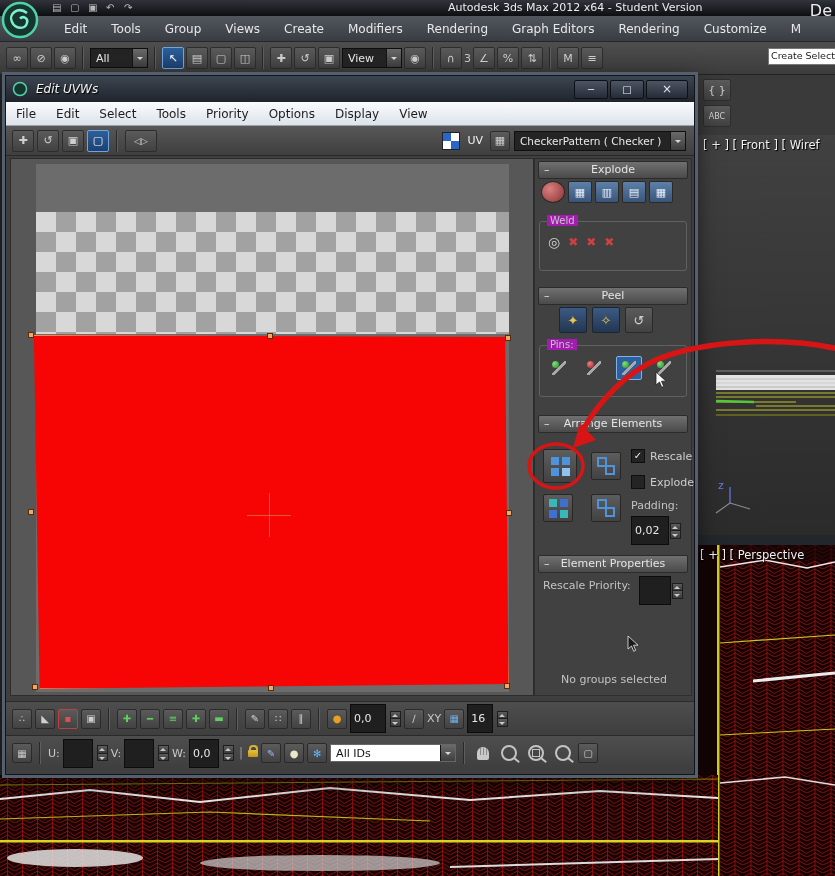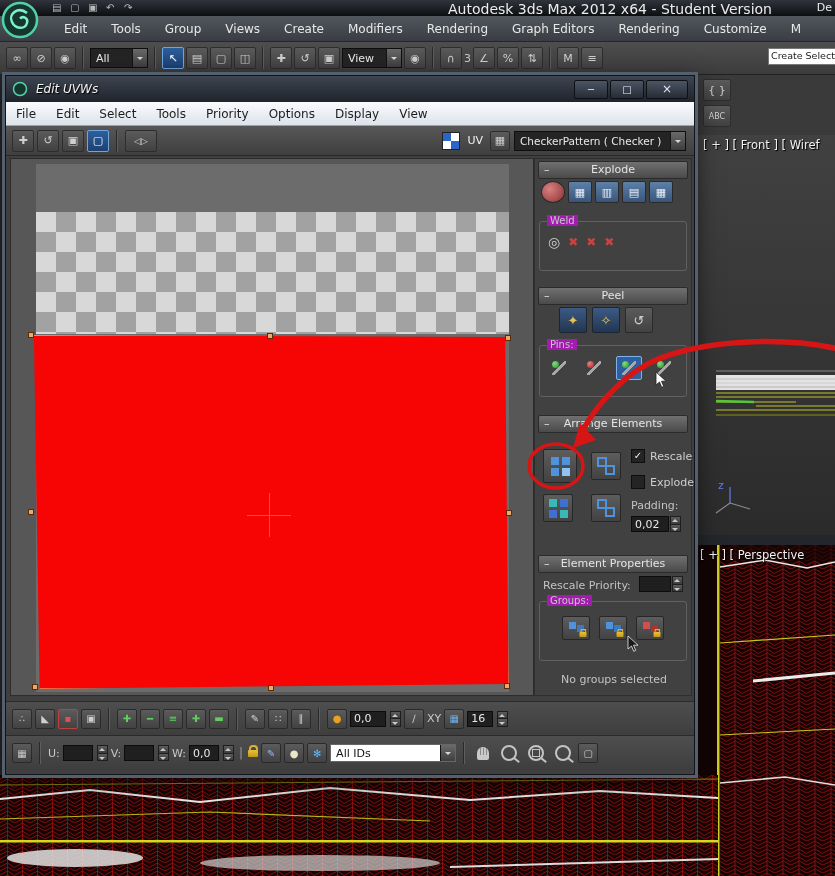"Autodesk 3ds Max 2012 x64" #titlebar .tb-title { font-size: 14px -> 11px }
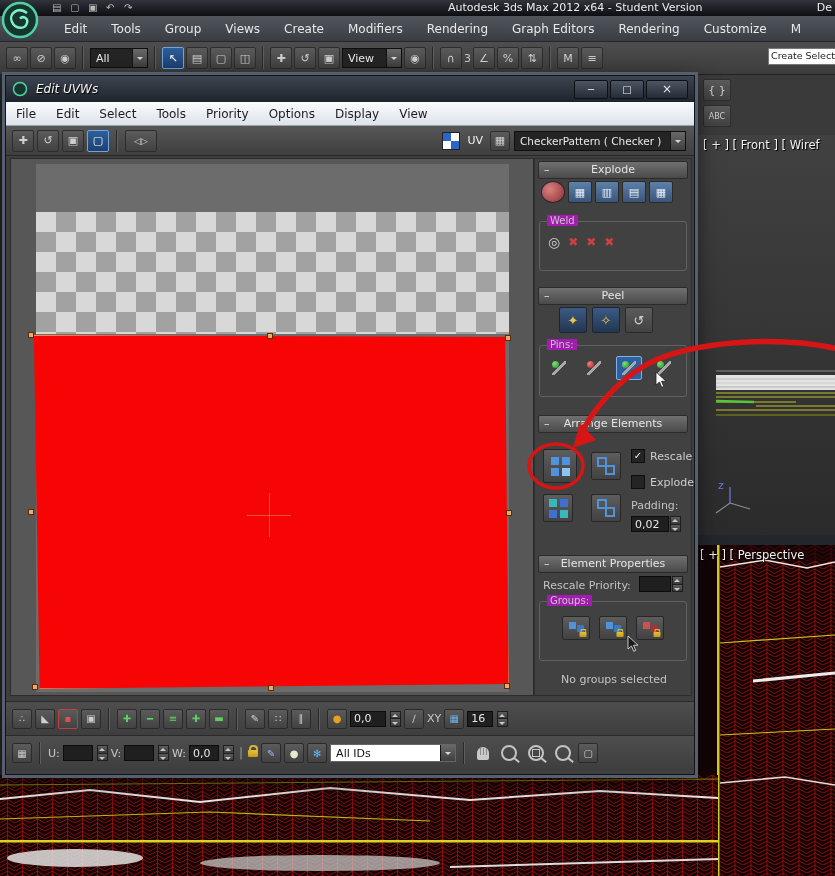"De" #titlebar .tb-right { font-size: 11px -> 16px }
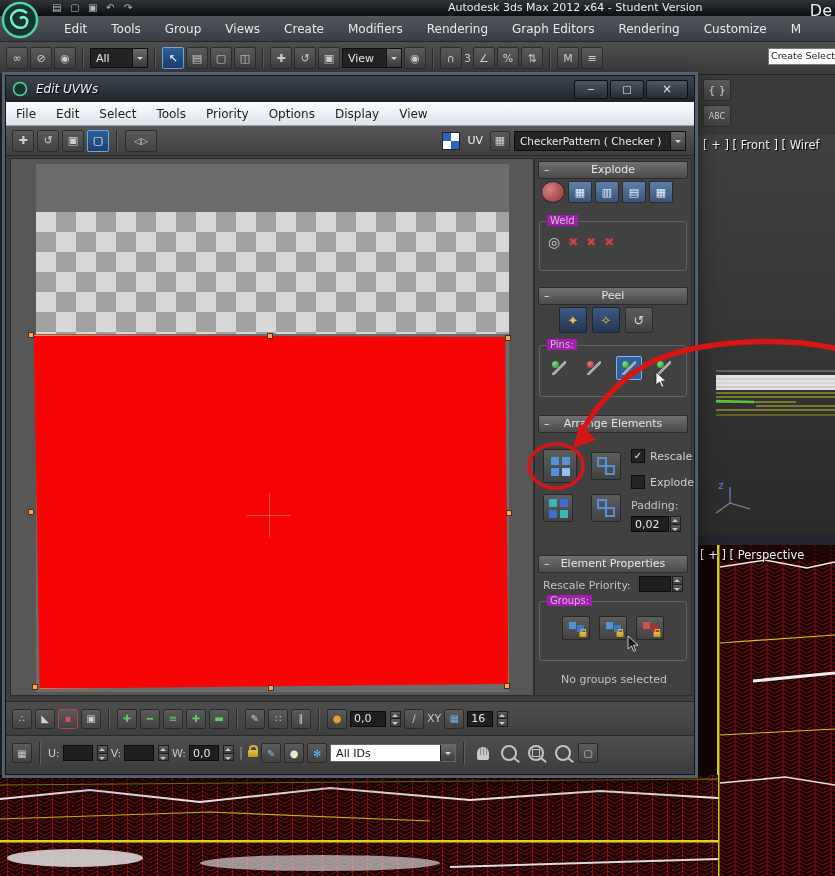"0,02" .nfield { height: 16px -> 29px }
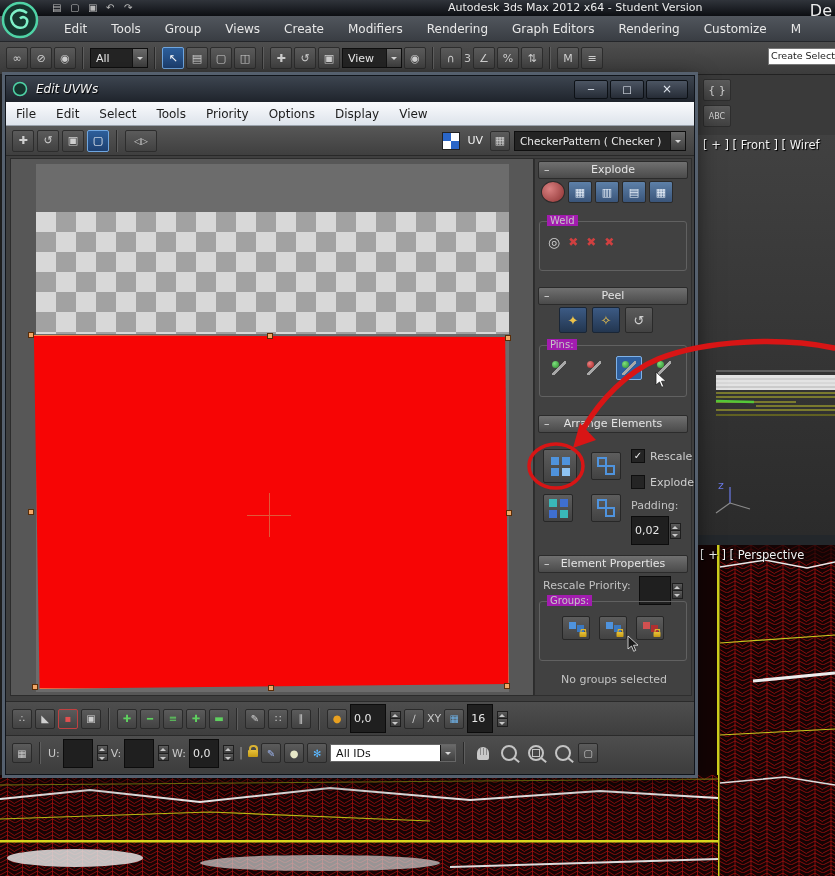"Groups:" div.gbox { html: <div> <span>Groups:</span> <div> <span> <span></span> <span></span> </span> <span> <span></span> <span></span> </span> <span> <span></span> <span></span> </span> </div> </div> -> none }
